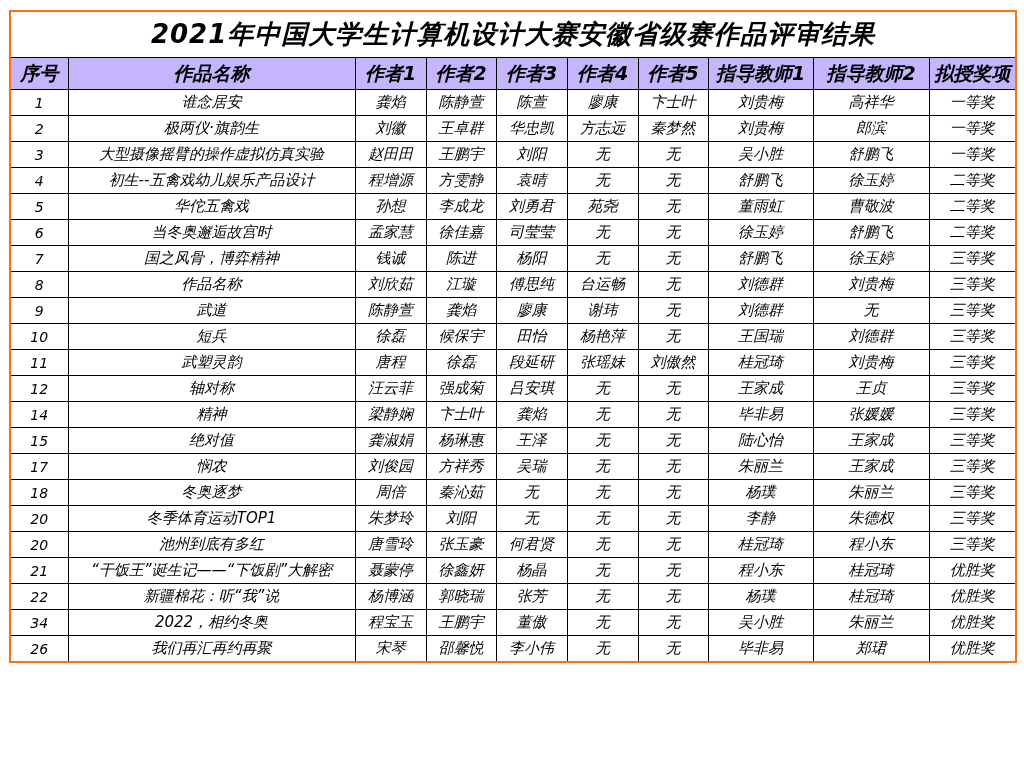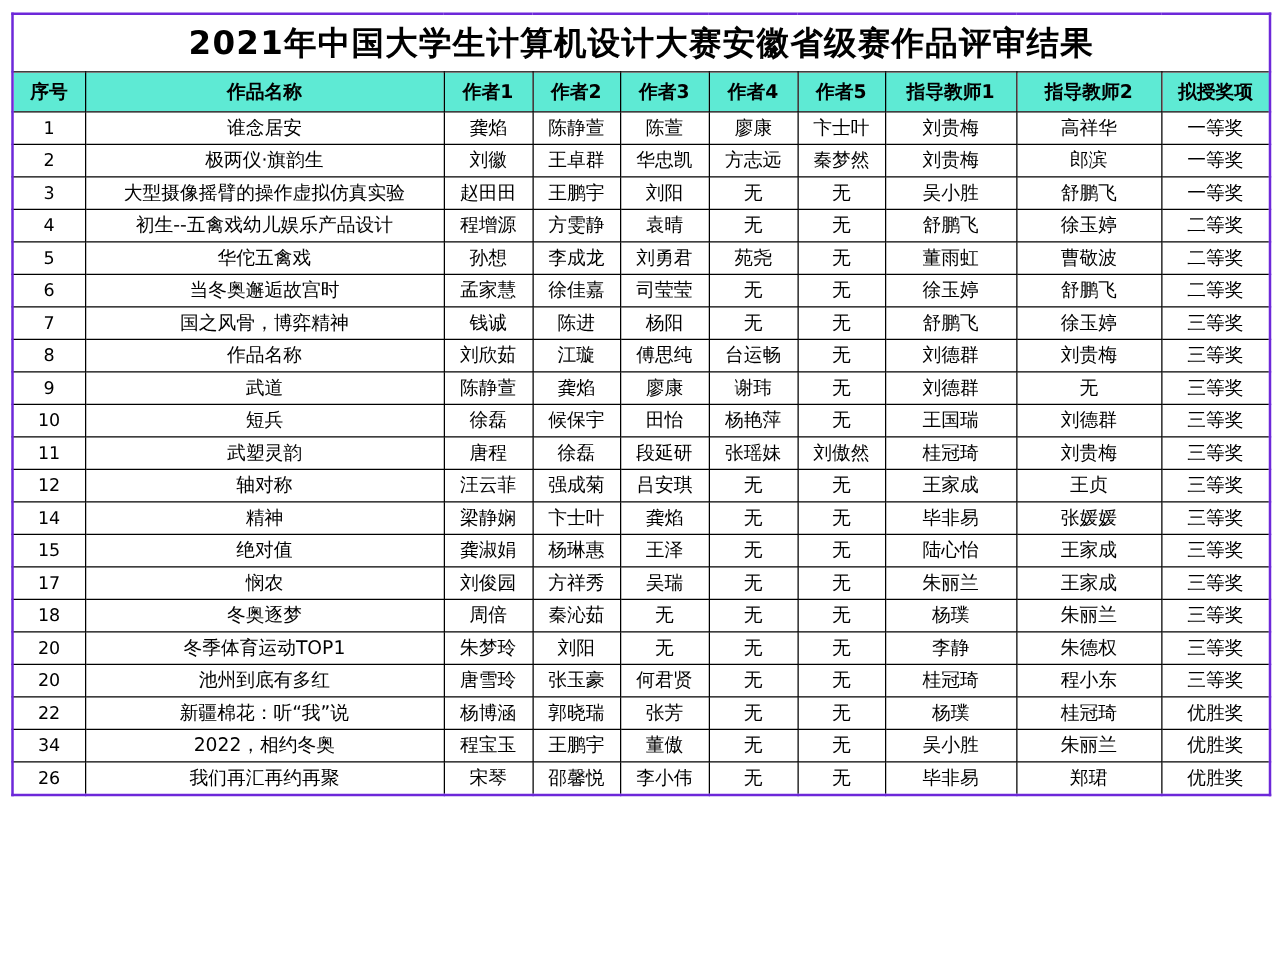"2021年中国大学生计算机设计大赛安徽省级赛作品评审结果" table.results { border: 2px solid #6d28d9 -> 2px solid #f97316; font-style: none -> italic }
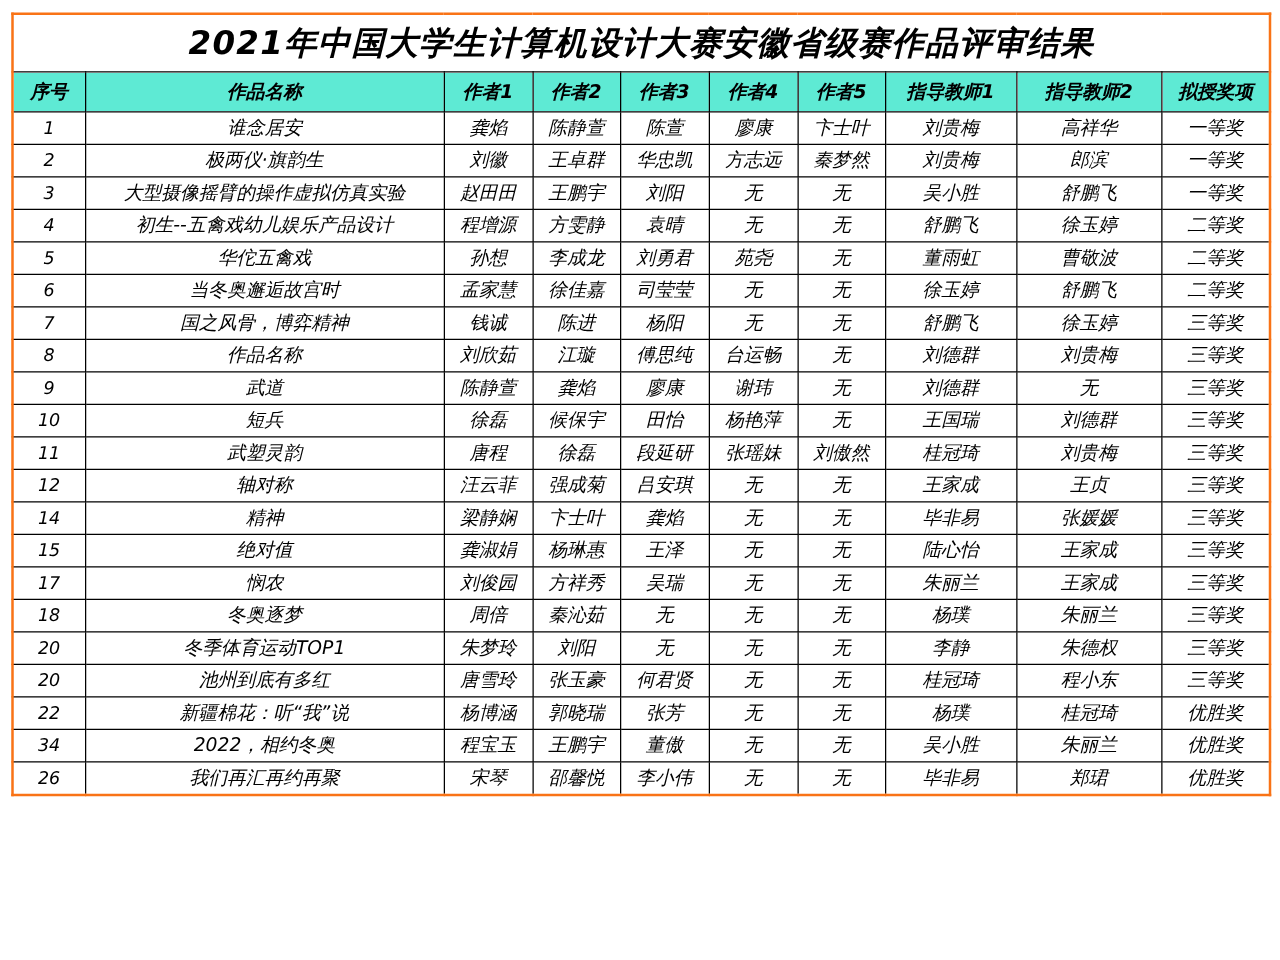"序号" tr.header-row th { background: #5eead4 -> #c4b5fd; font-size: 15px -> 19px }
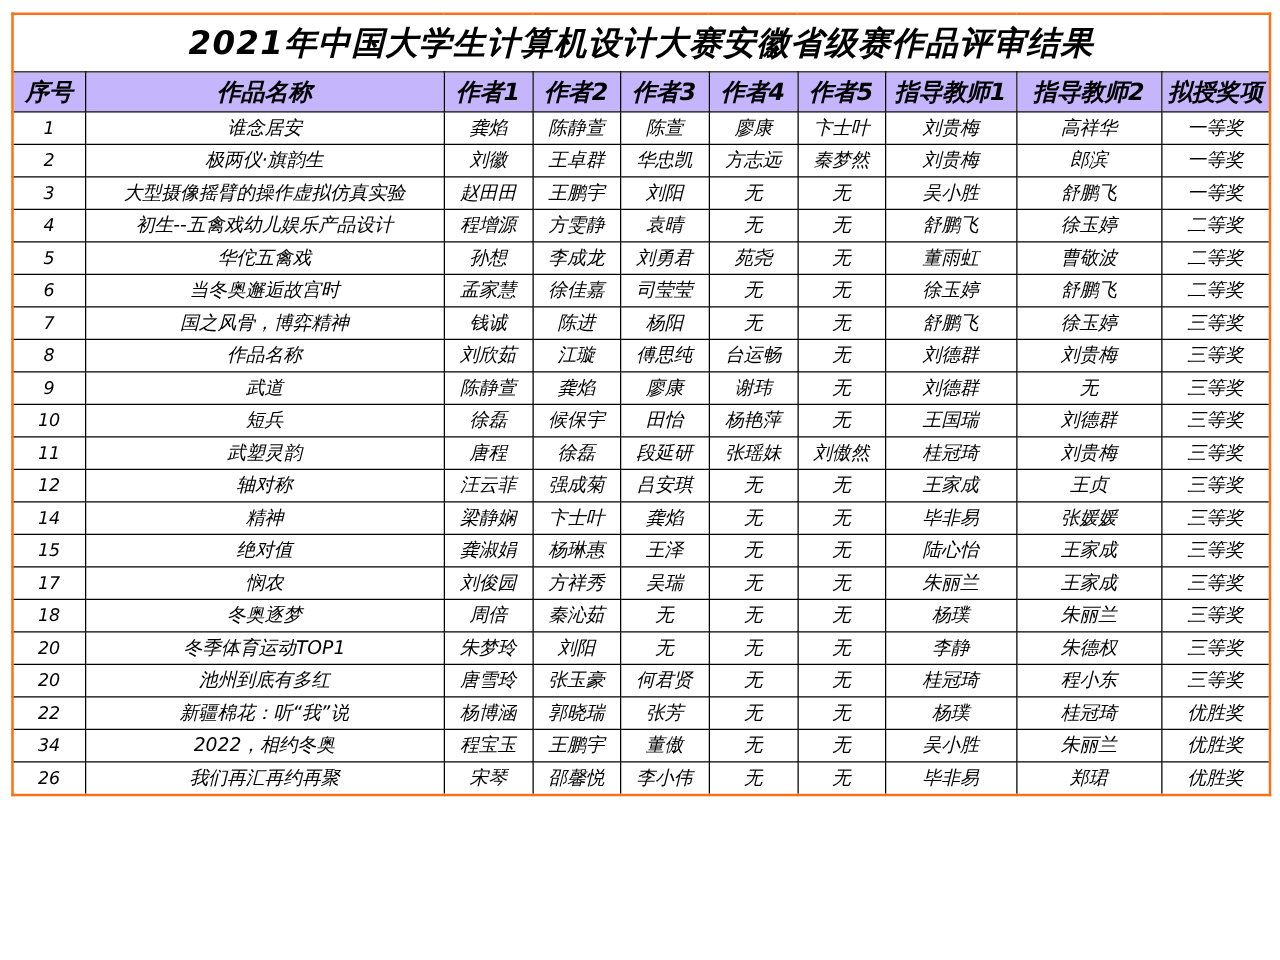"21" tr.data-row { html: none -> <tr> <td>21</td> <td>“干饭王”诞生记——“下饭剧”大解密</td> <td>聂蒙停</td> <td>徐鑫妍</td> <td>杨晶</td> <td>无</td> <td>无</td> <td>程小东</td> <td>桂冠琦</td> <td>优胜奖</td> </tr> }
